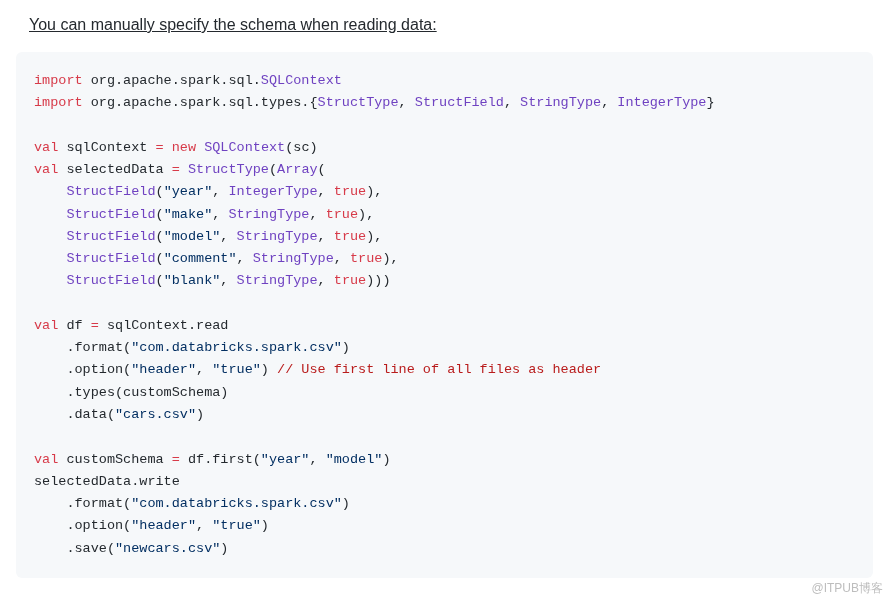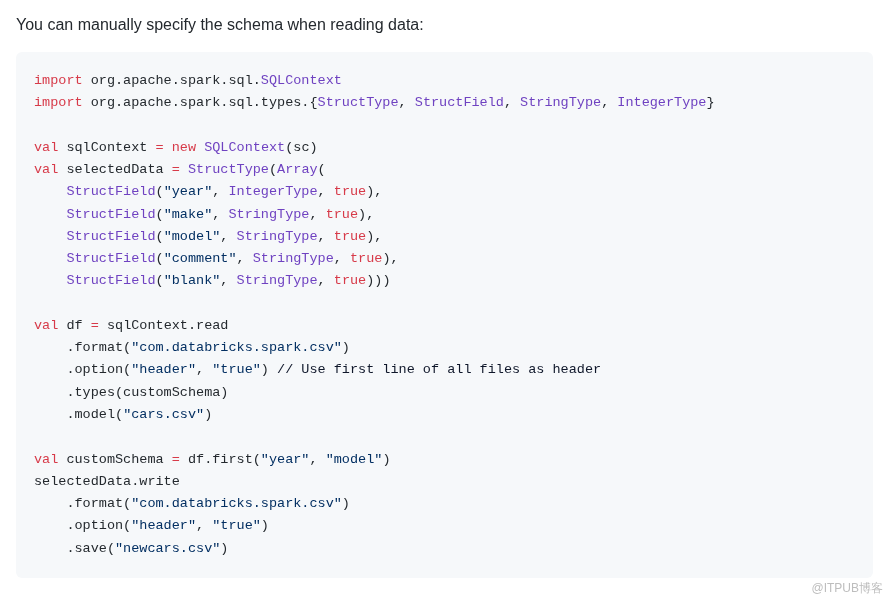"You can manually specify the" .intro { margin: 0 0 18px 0 -> 0 0 18px 13px; text-decoration: none -> underline }
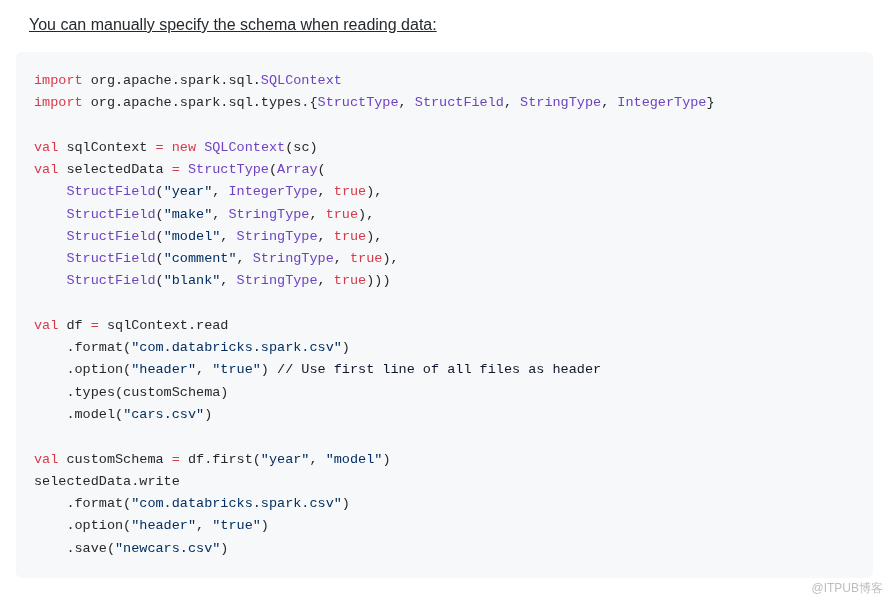"// Use first line of" .cmt { color: #0f172a -> #b91c1c }
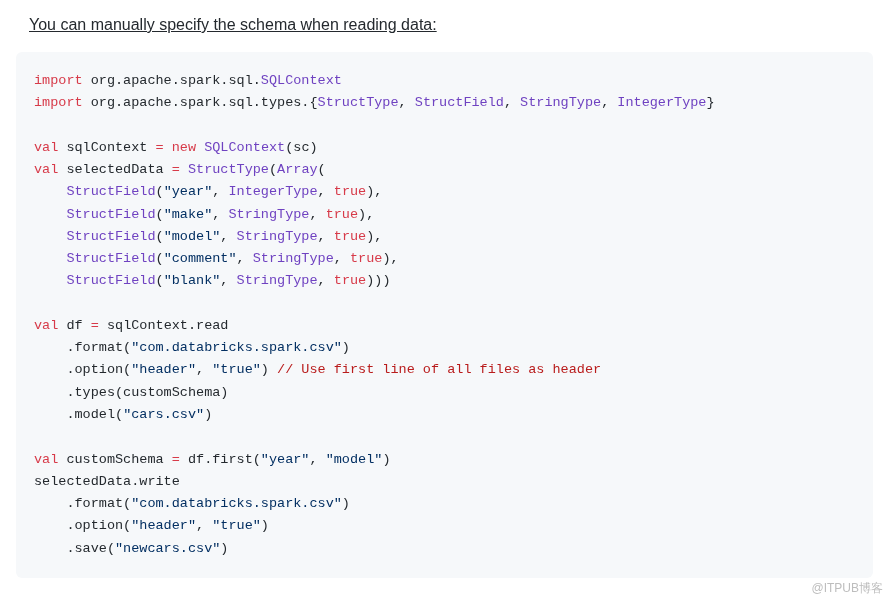".model(" span { text: .model -> .data }
